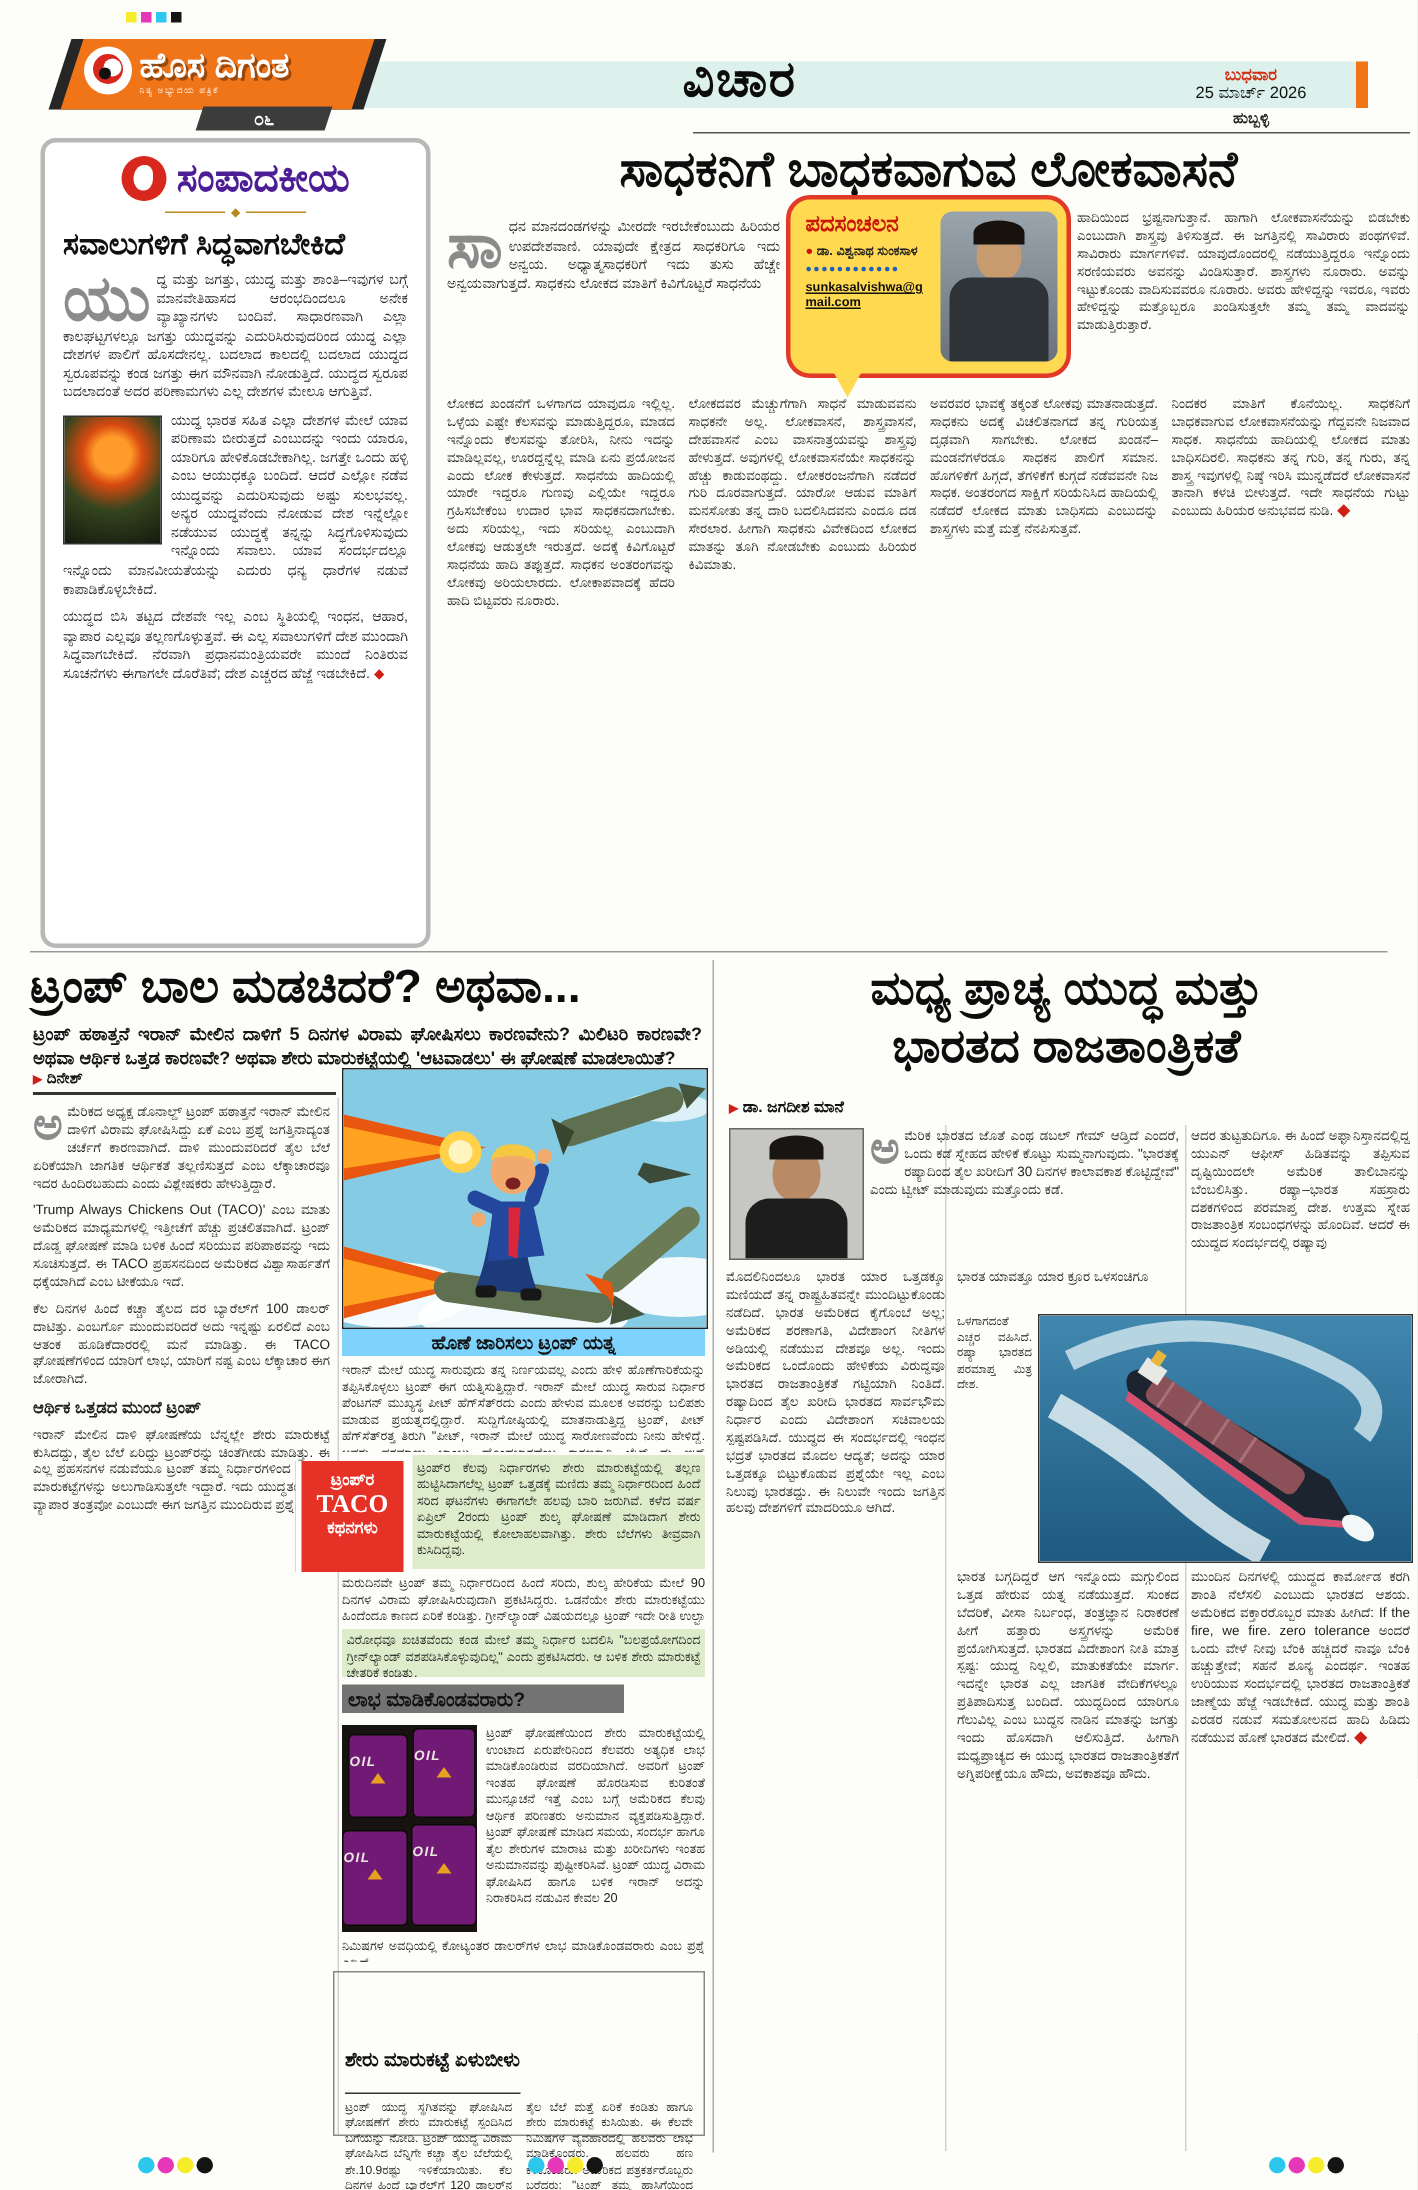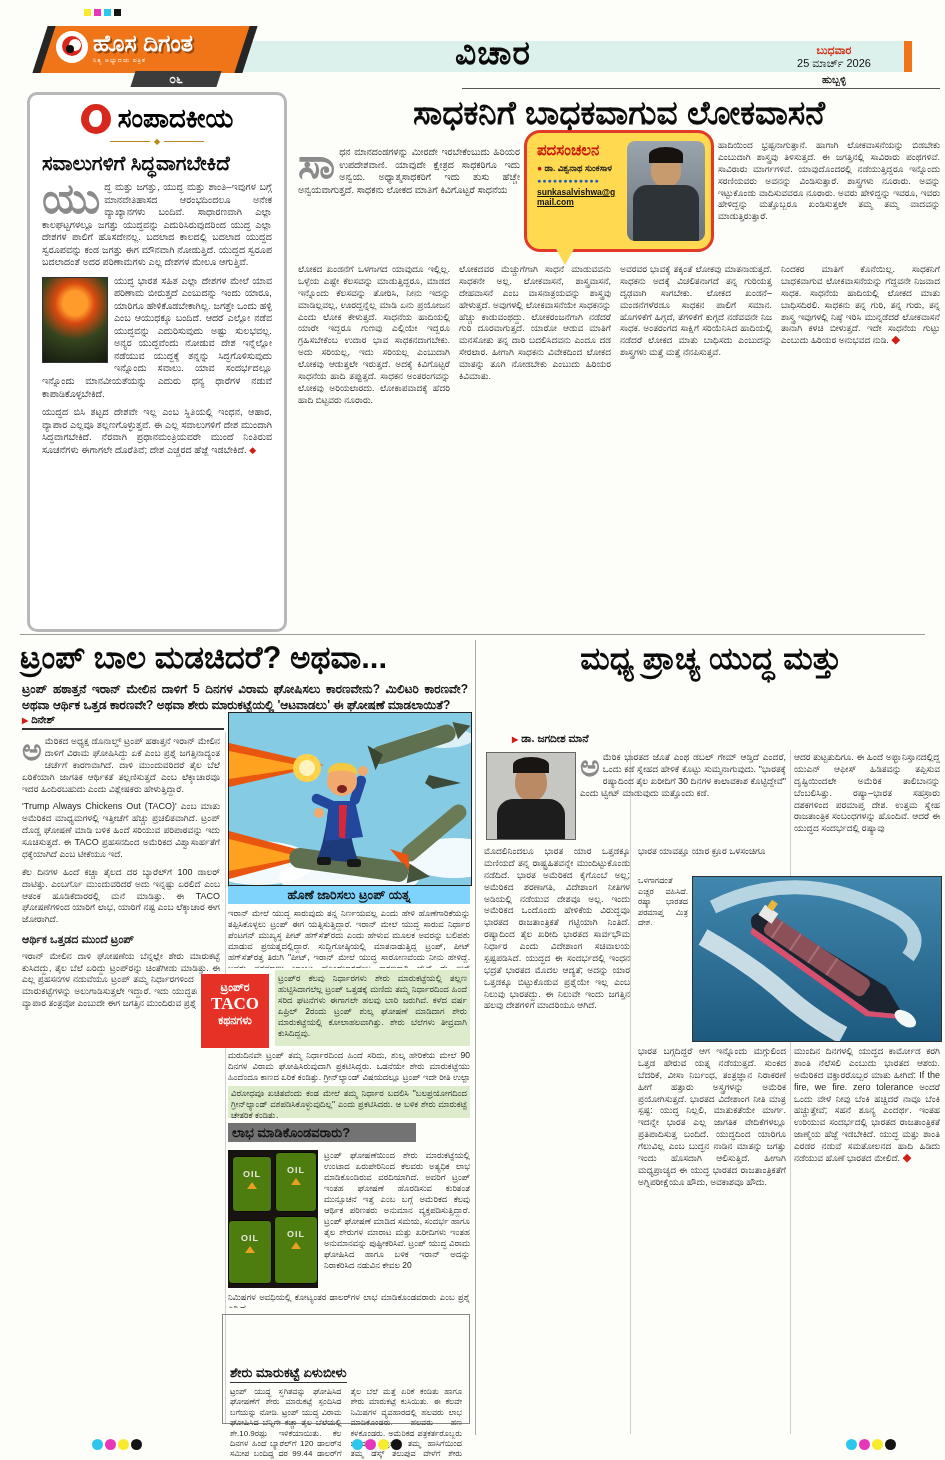"ಸಂಪಾದಕೀಯ" div { color: #000000 -> #4c1d95 }
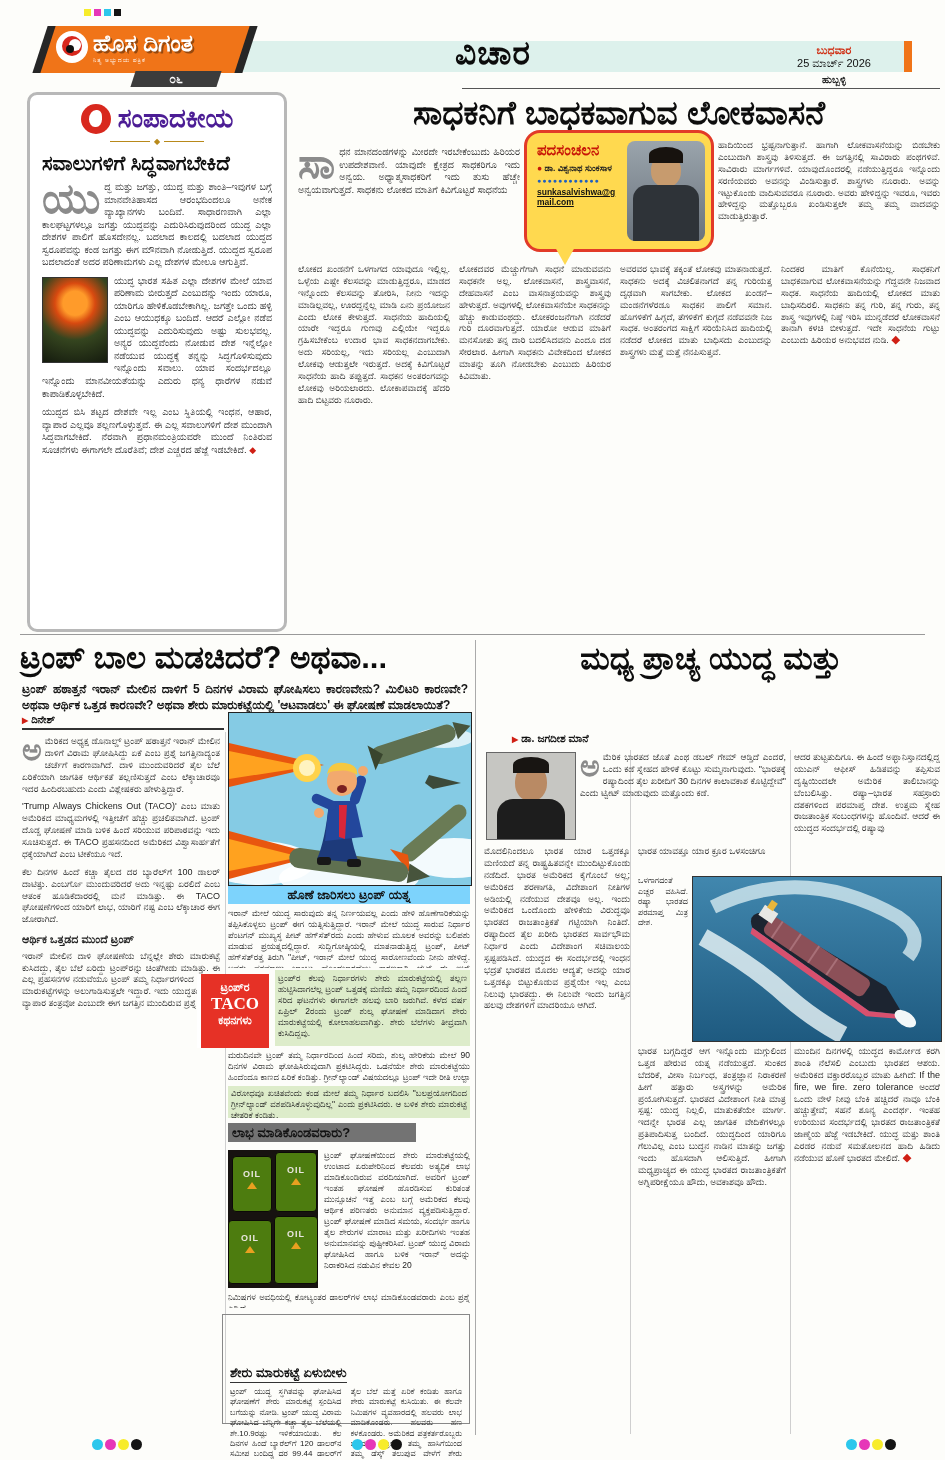"ಭಾರತದ ರಾಜತಾಂತ್ರಿಕತೆ" div { html: none -> <div>ಭಾರತದ ರಾಜತಾಂತ್ರಿಕತೆ</div> }
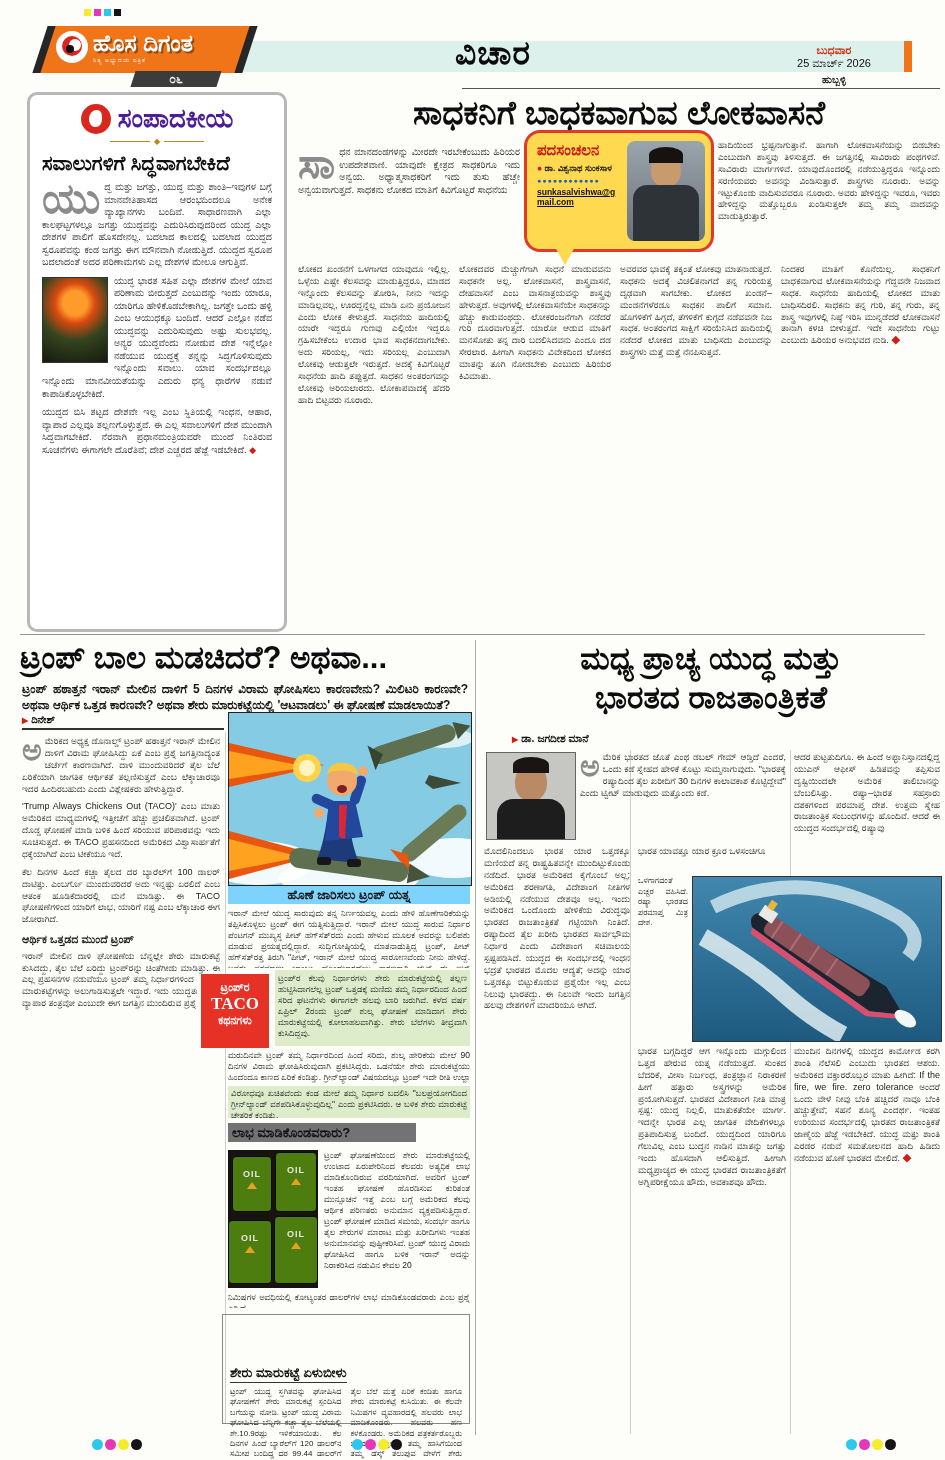"▶ ಡಾ. ಜಗದೀಶ ಮಾನೆ" div.abs { left: 512px -> 486px }
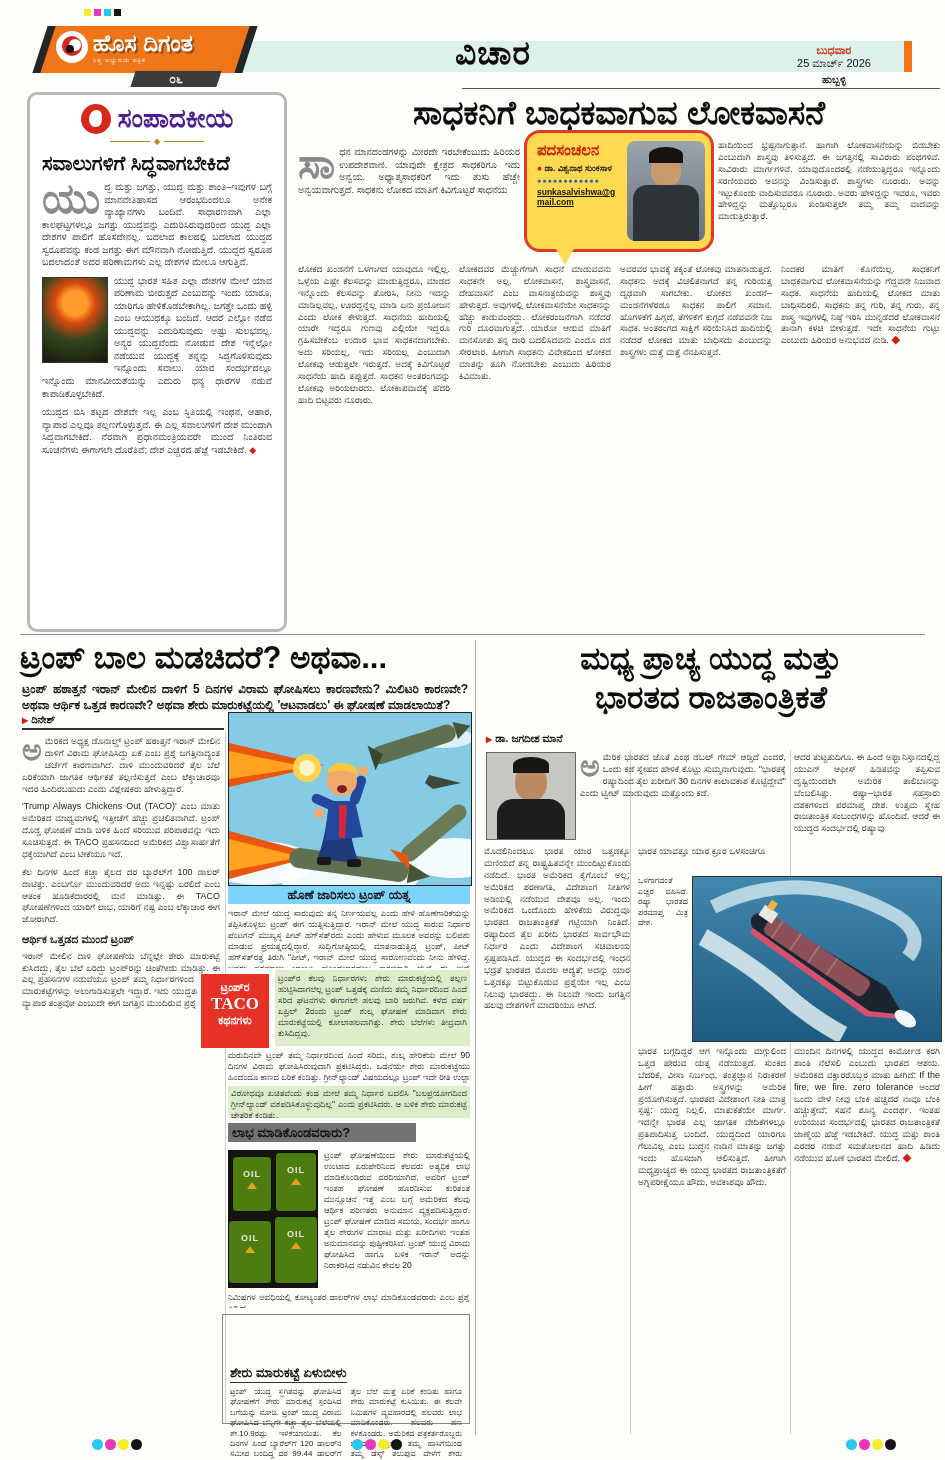"OIL" .barrel { background: #4d7c0f -> #701a75; font-style: none -> italic; text-align: center -> left }
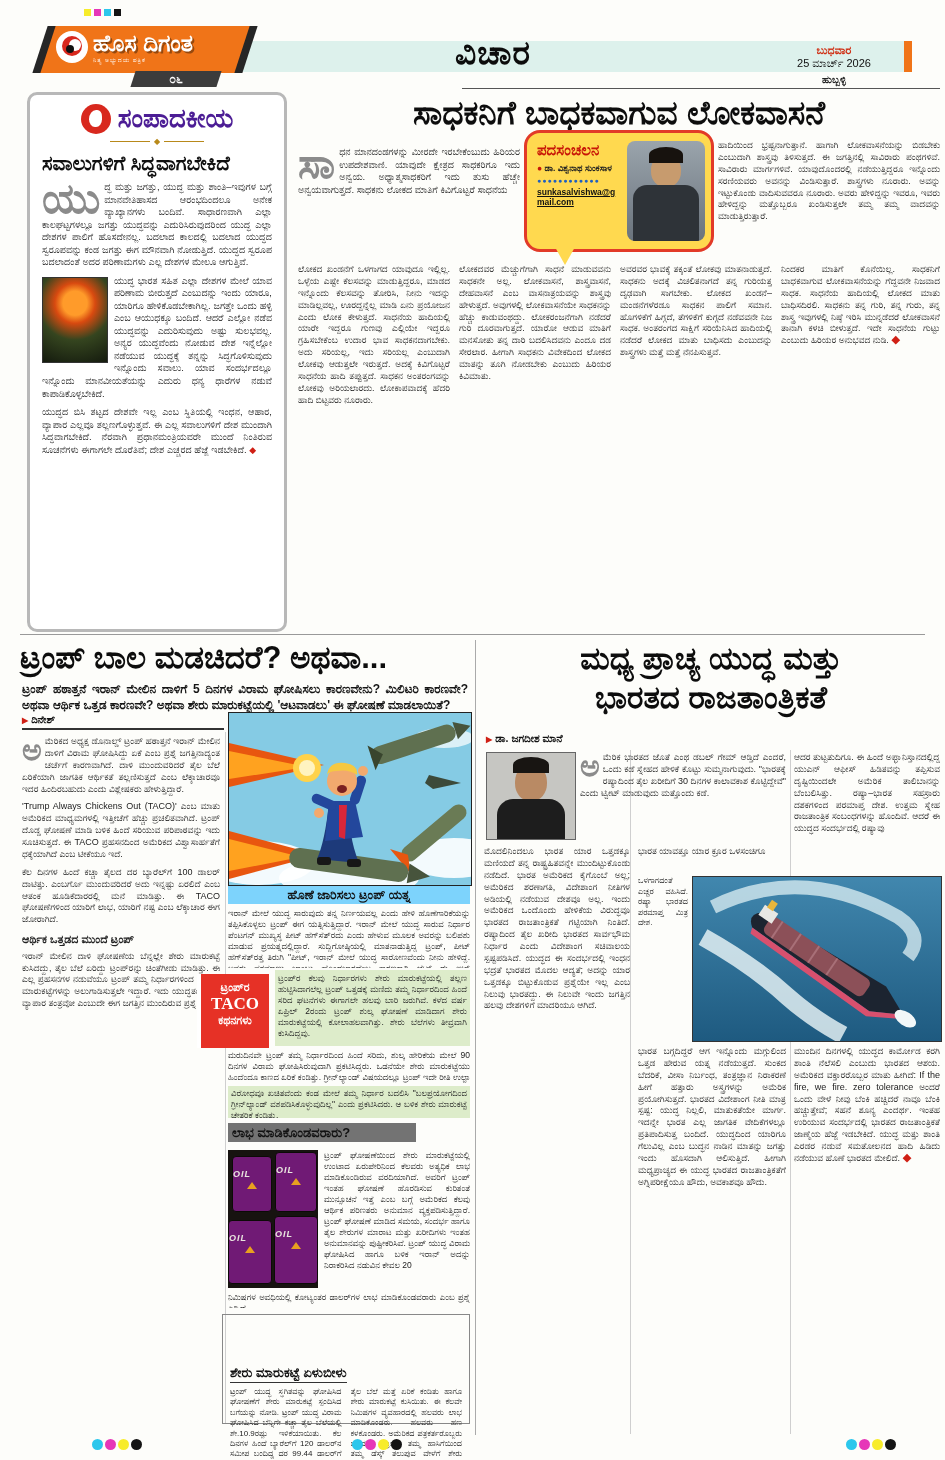"ಶೇರು ಮಾರುಕಟ್ಟೆ ಏಳುಬೀಳು" div { padding-bottom: 1px -> 14px }
